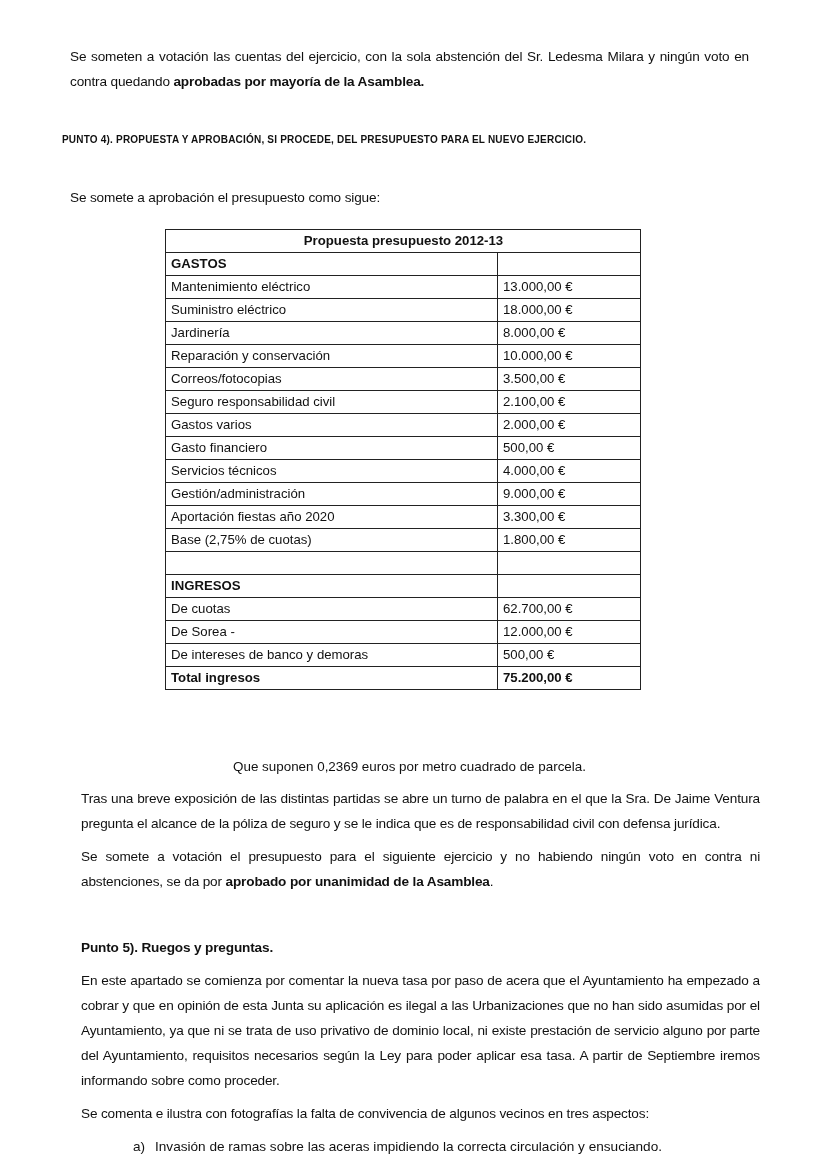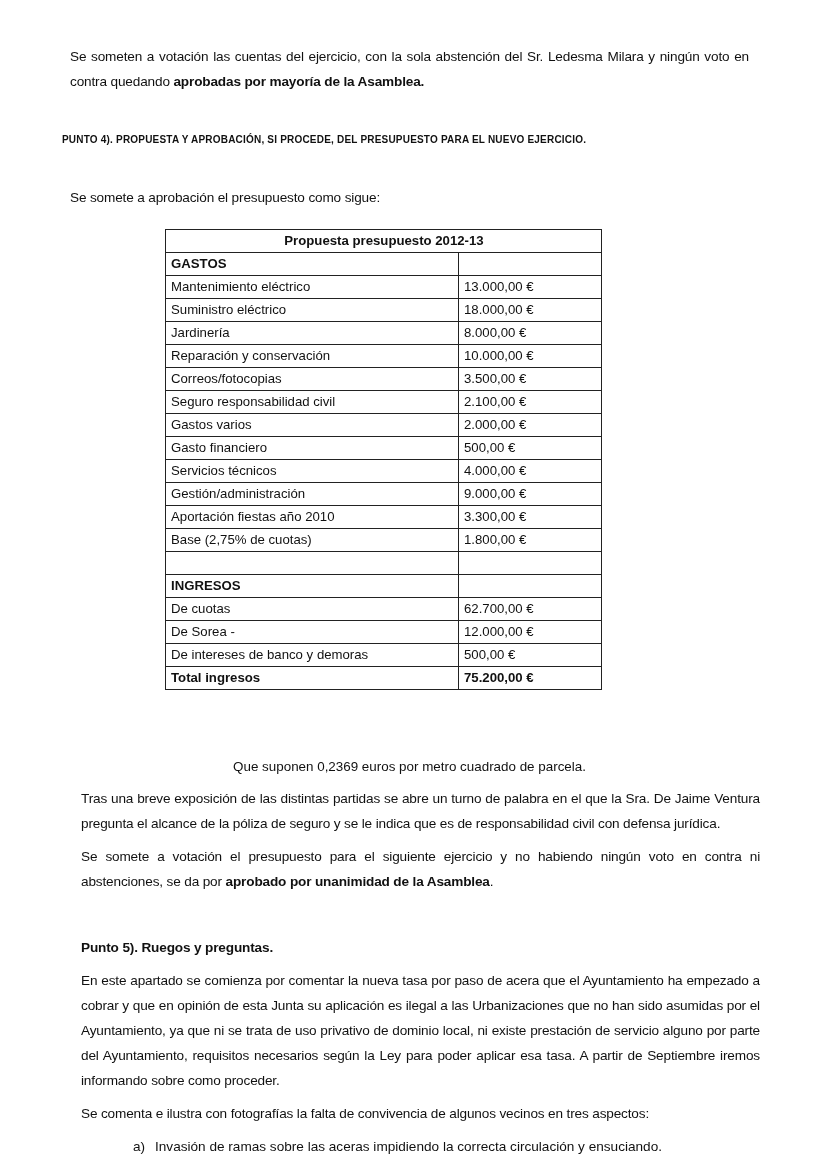"Propuesta presupuesto 2012-13" table.budget { width: 437px -> 476px }
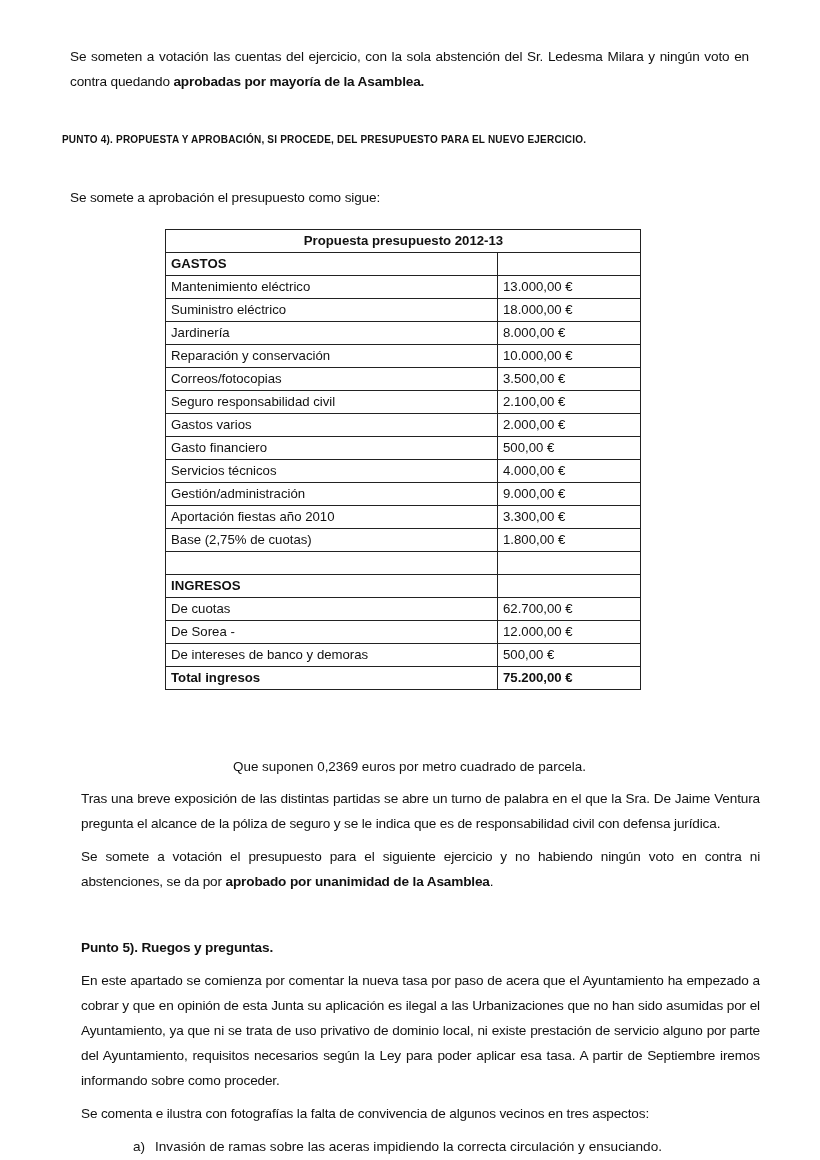"Aportación fiestas año 2010" td { text: 2010 -> 2020 }
